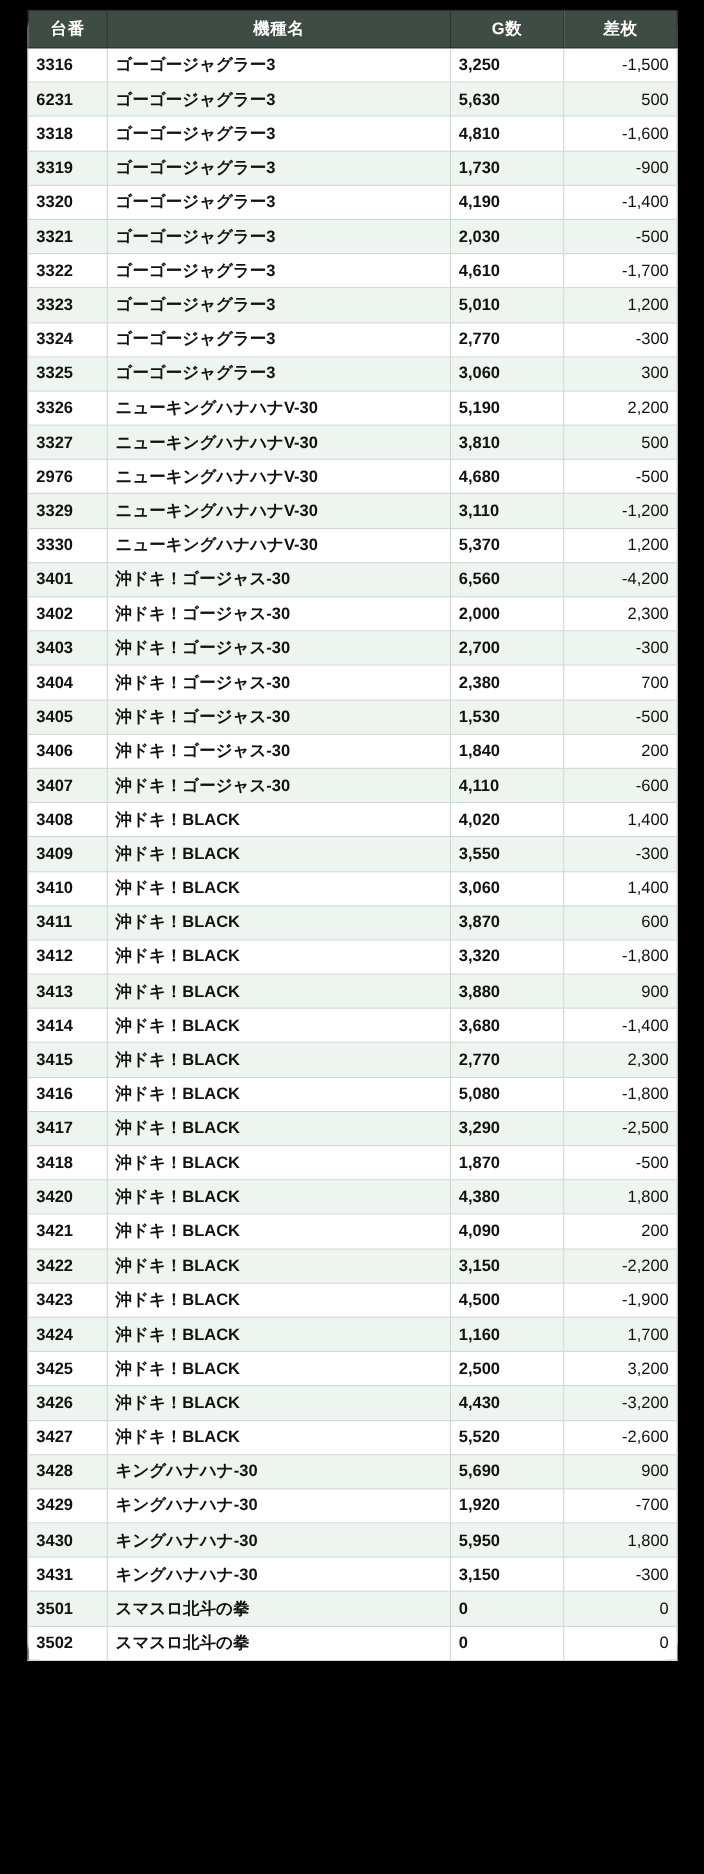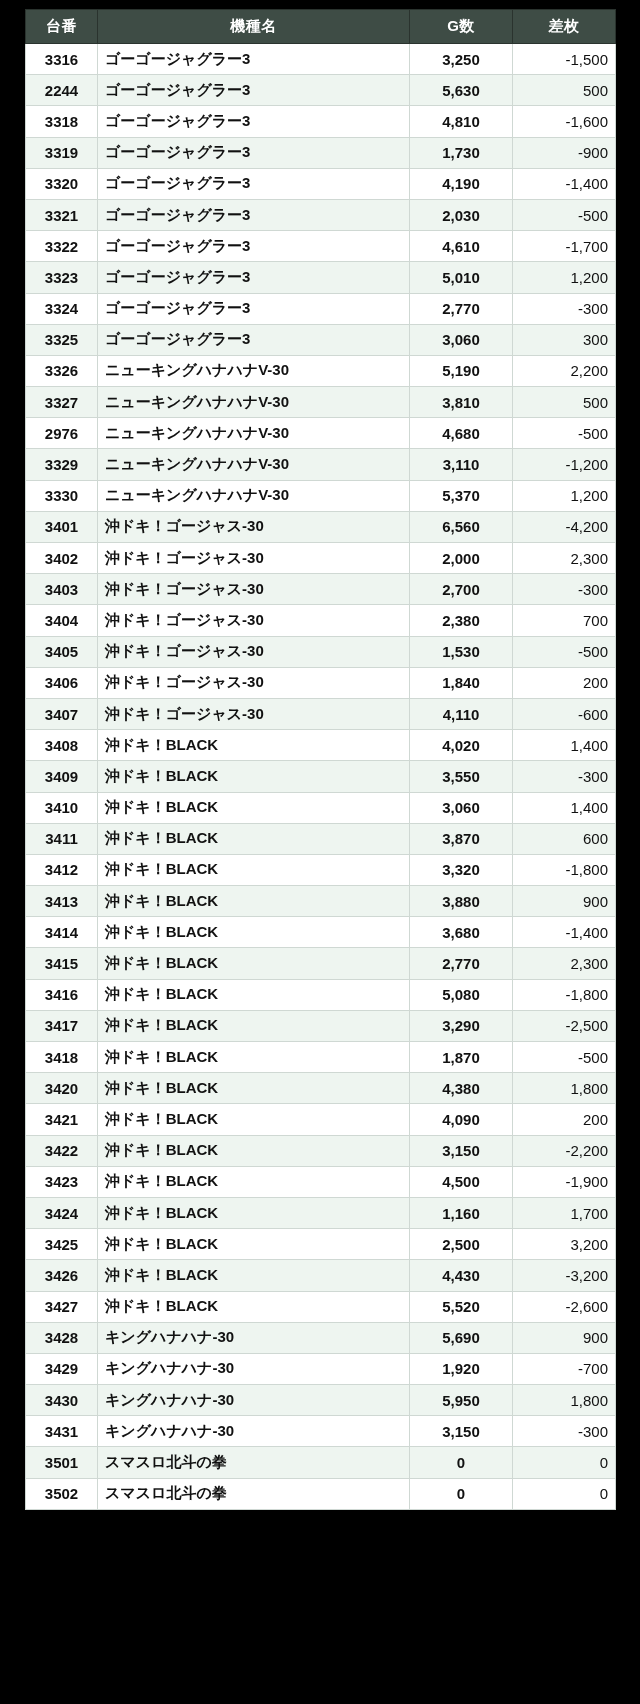"3316" td.col-no { text-align: center -> left }
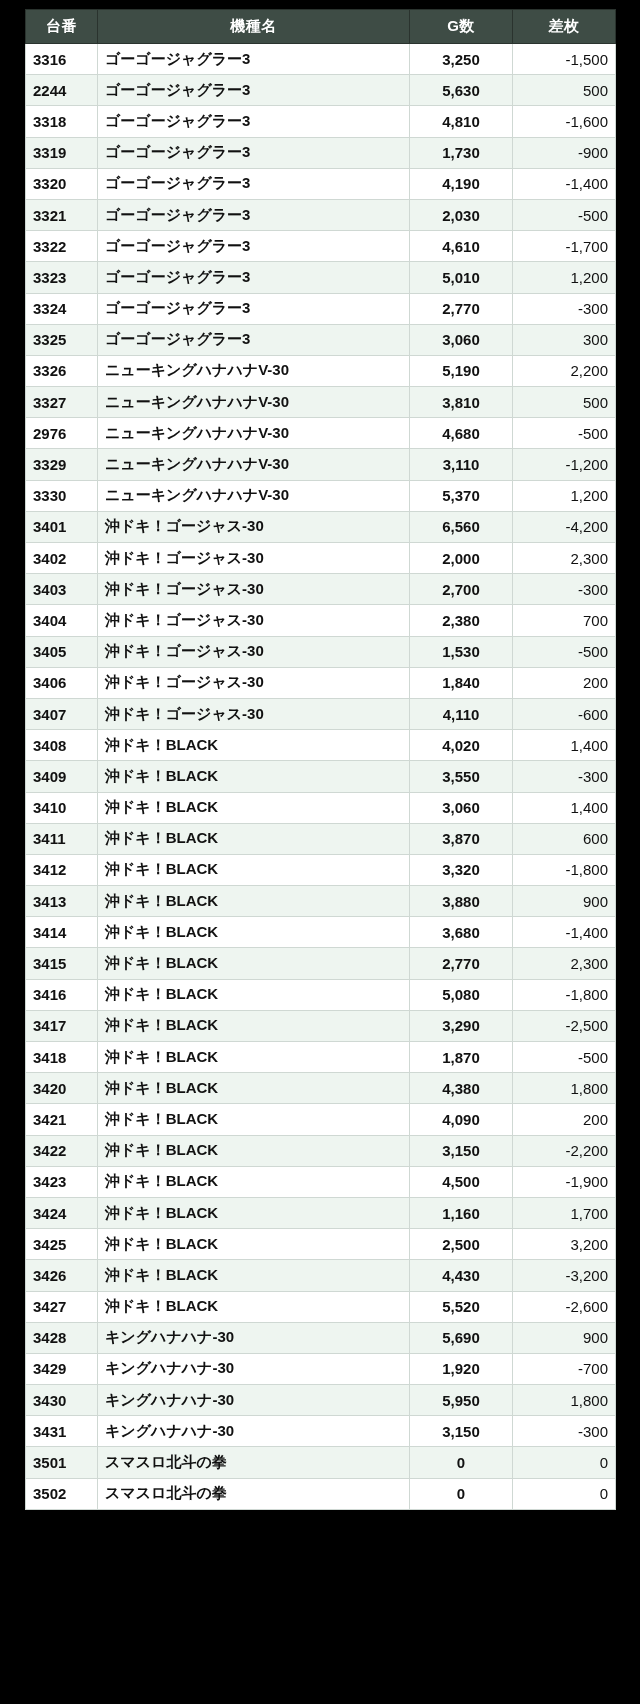"3,250" td.col-games { text-align: center -> left }
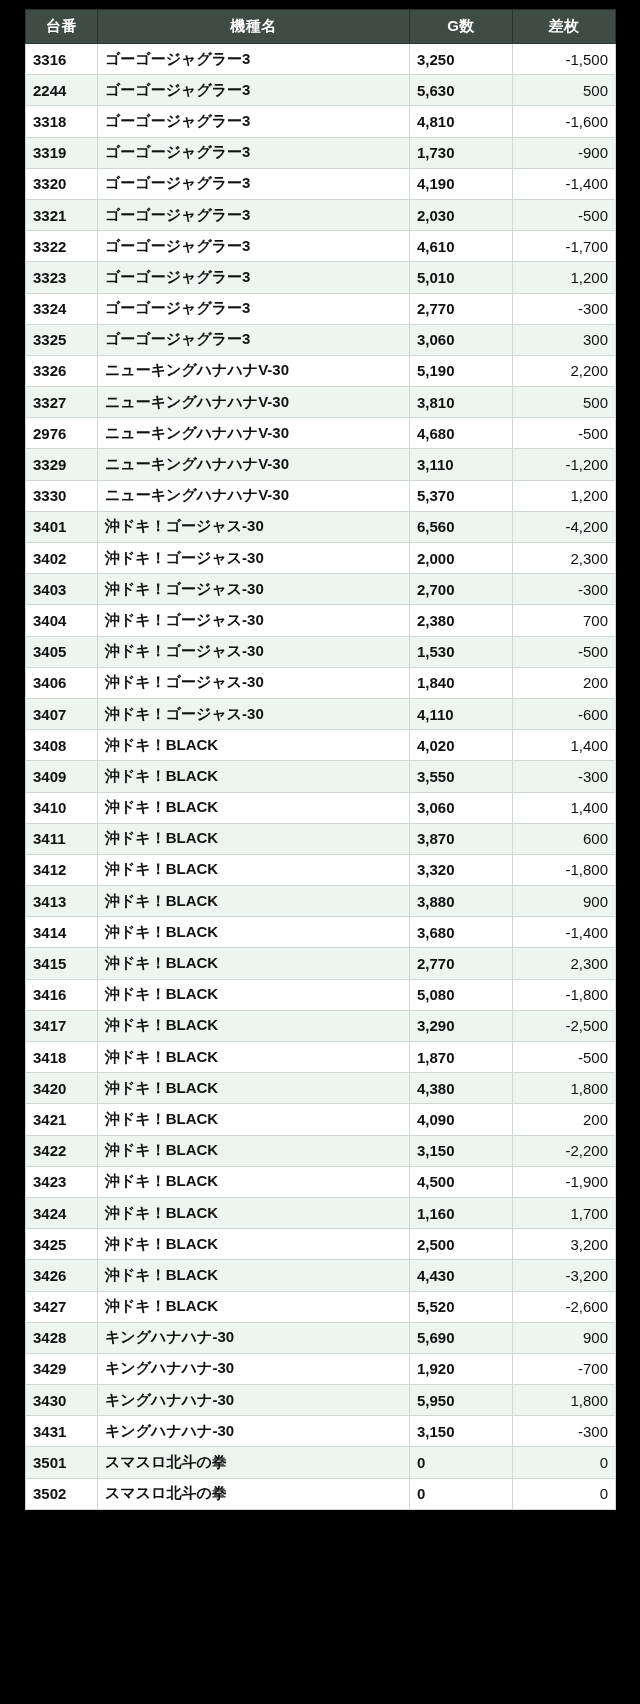"2244" td.col-no { text: 2244 -> 6231 }
